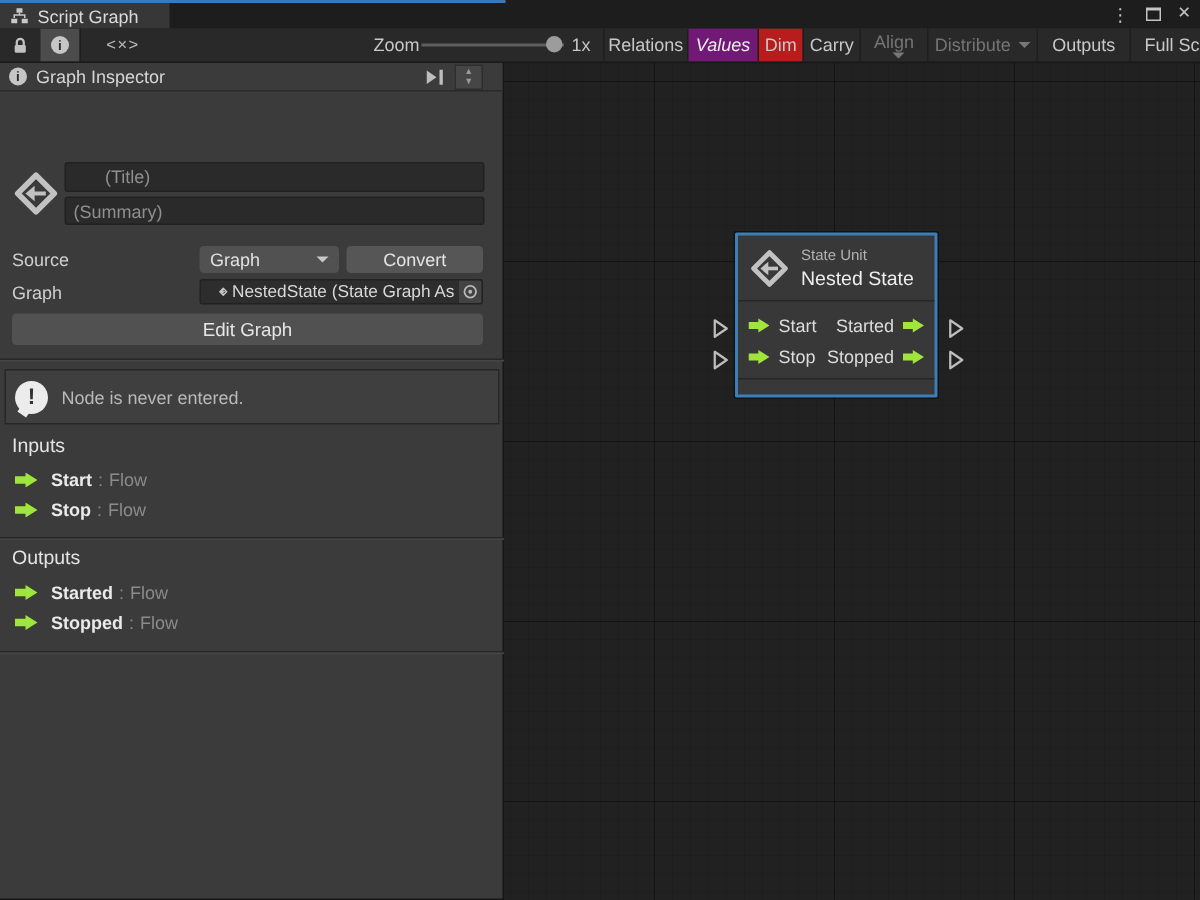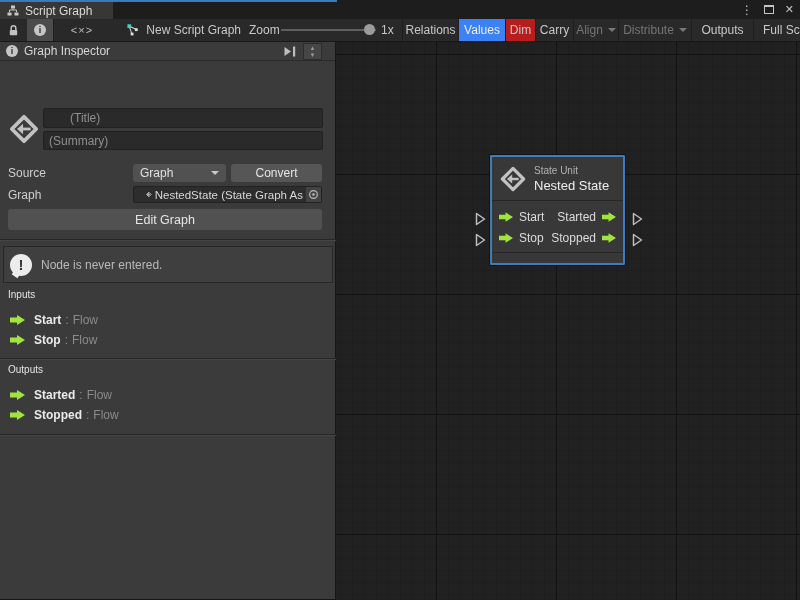"New Script Graph" div.tbtn { html: <div> <svg> <path></path> <rect></rect> <rect></rect> <rect></rect> </svg> <span>New Script Graph</span> </div> -> none }
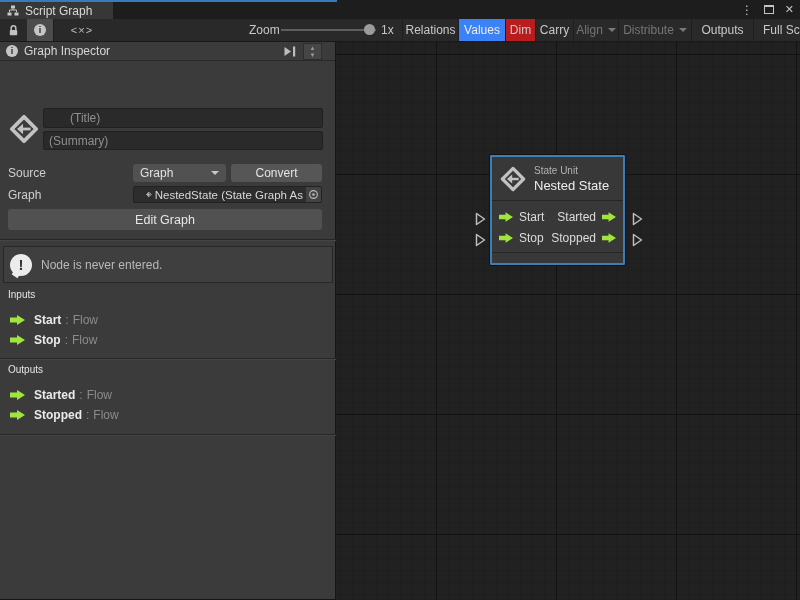"Values" .tbtn.sel { background: #3b82f6 -> #701a75; font-style: none -> italic }
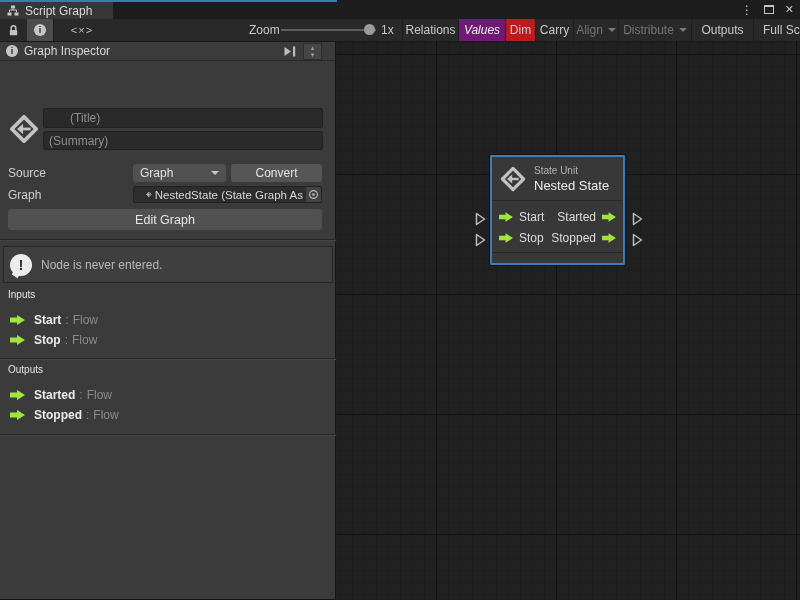"Align" #btn-align { flex-direction: none -> column }
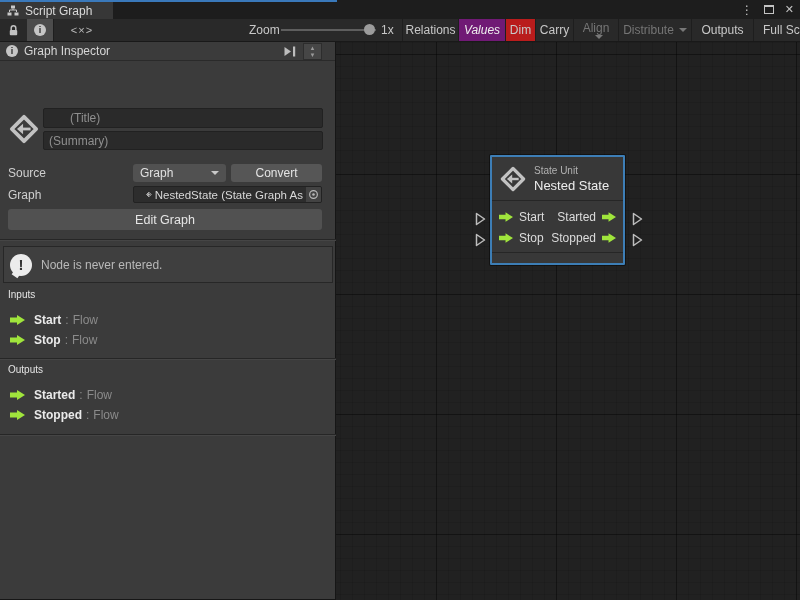"Inputs" .section-heading { font-size: 10px -> 13px }
